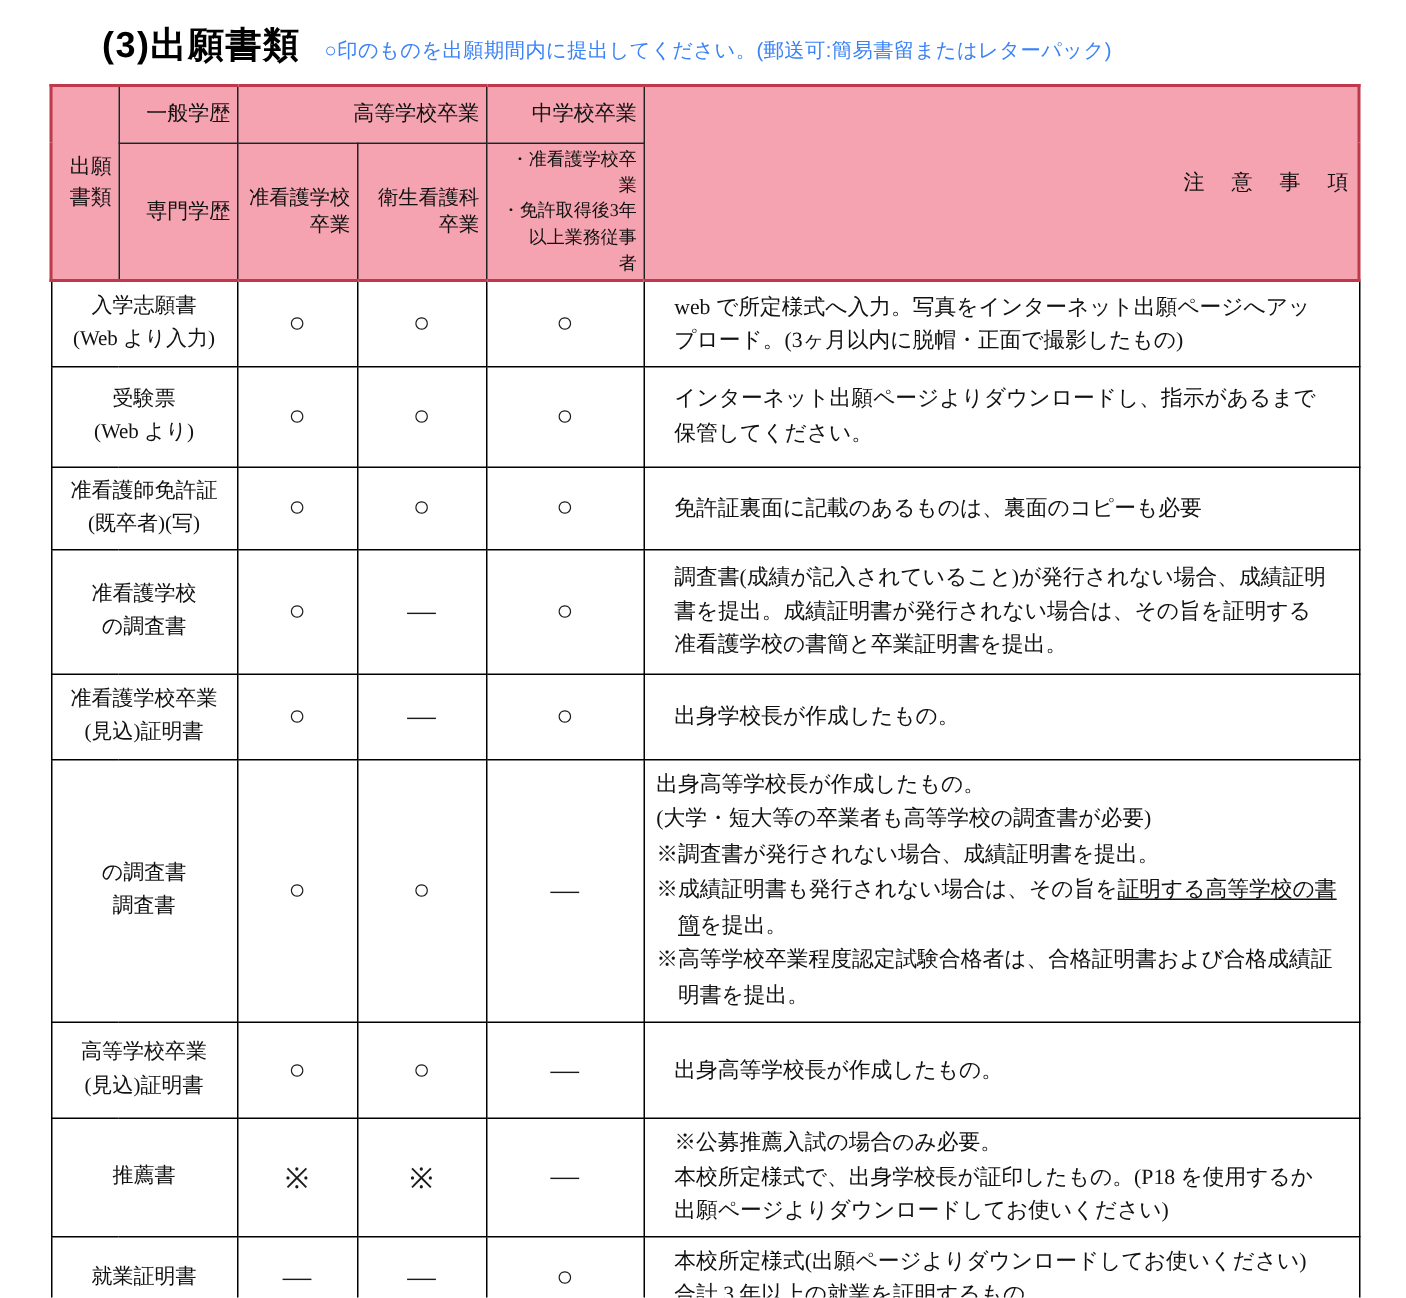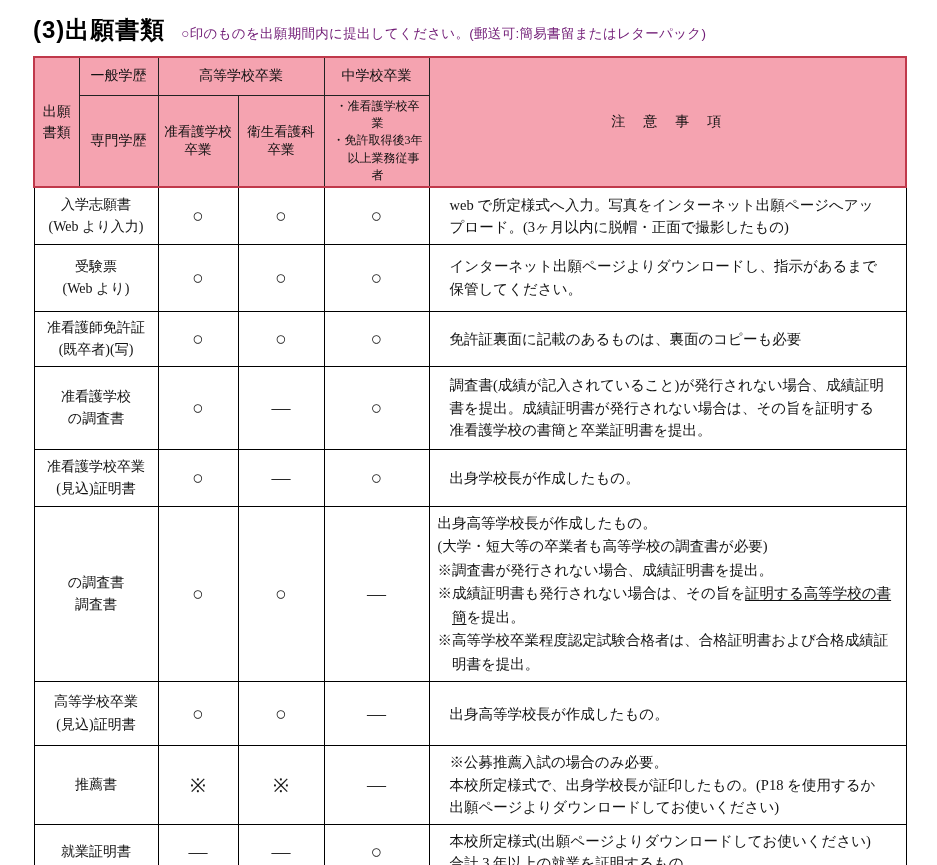"(3)出願書類" .doc-title { margin-left: none -> 35px }
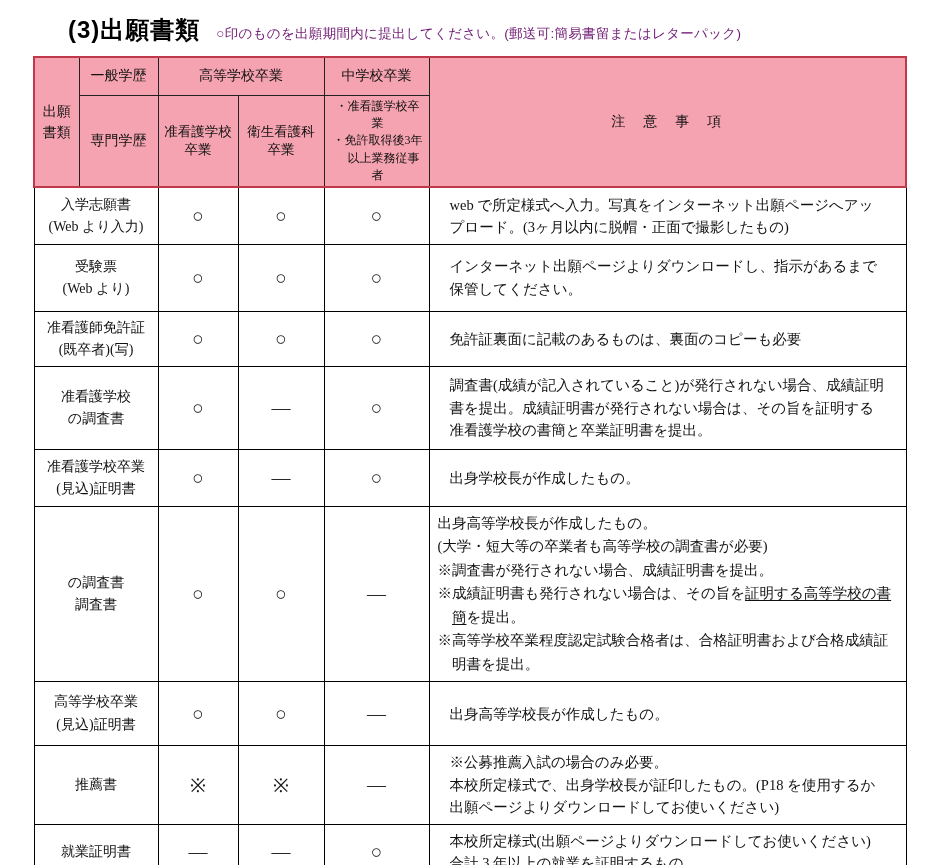"○印のものを出願期間内に提出してください。(郵送可:簡易書留またはレターパック)" .doc-subtitle { color: #701a75 -> #3b82f6 }
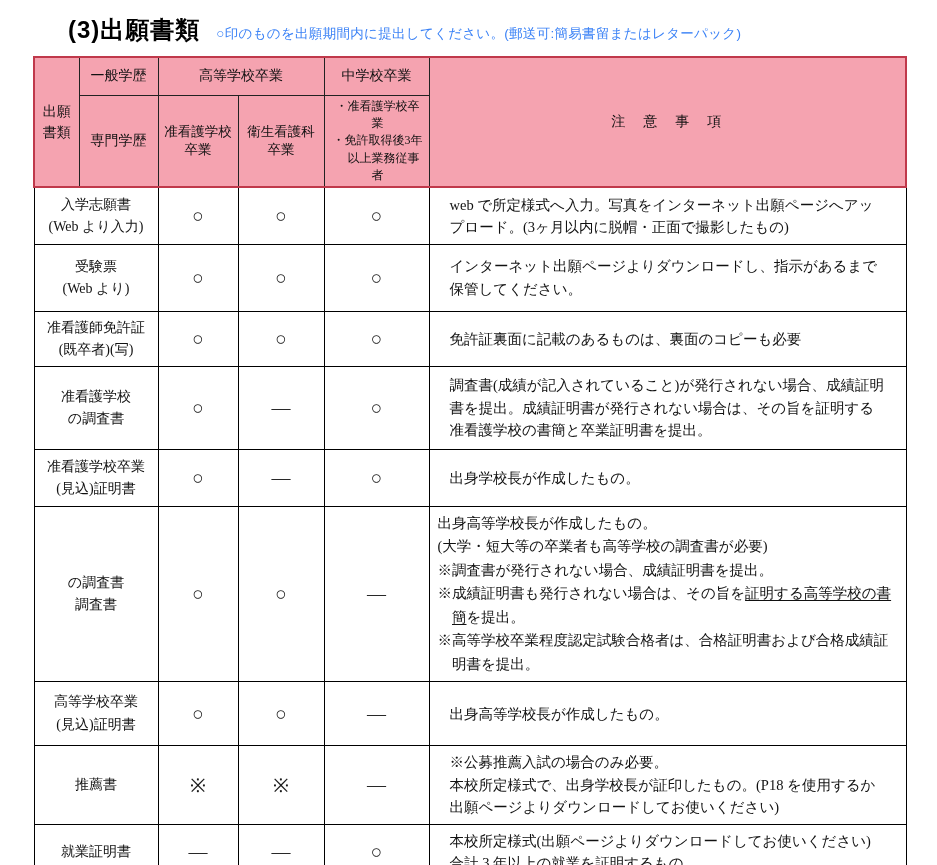"一般学歴" .app-table thead th { text-align: center -> right }
